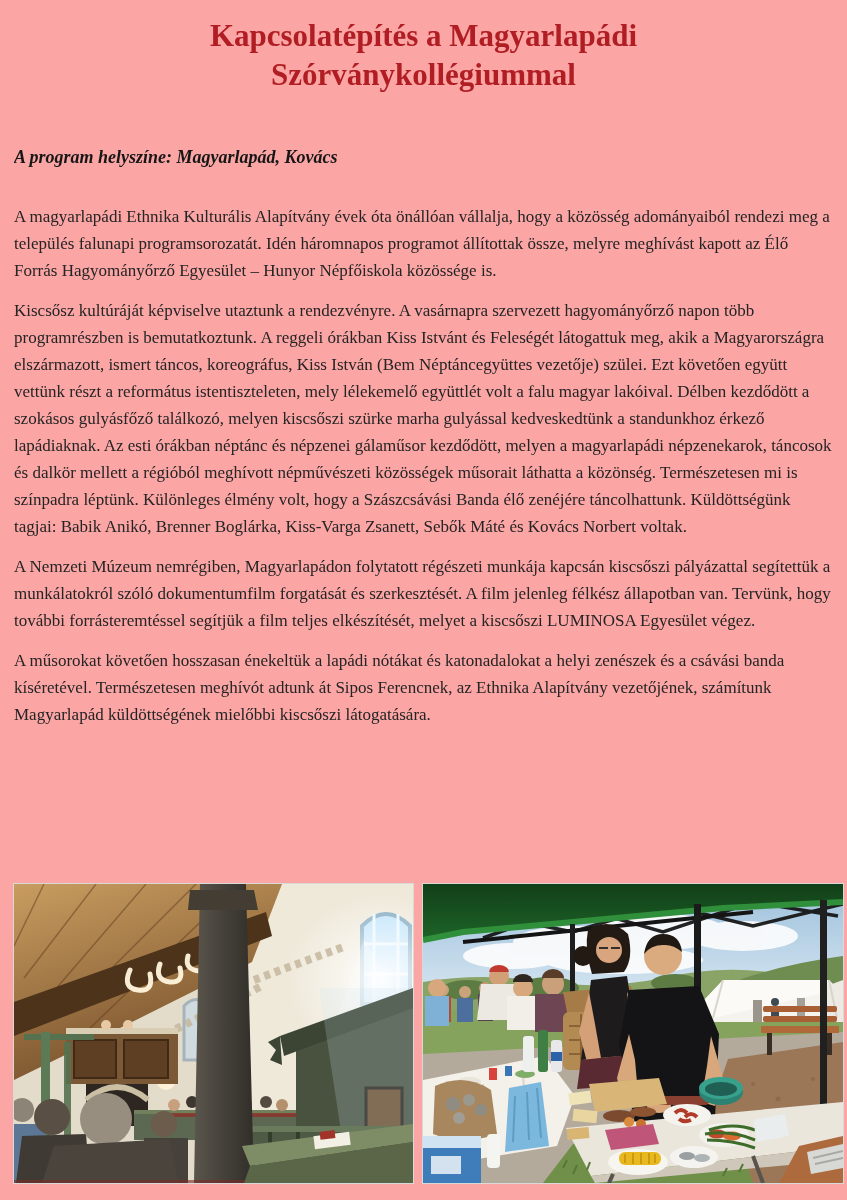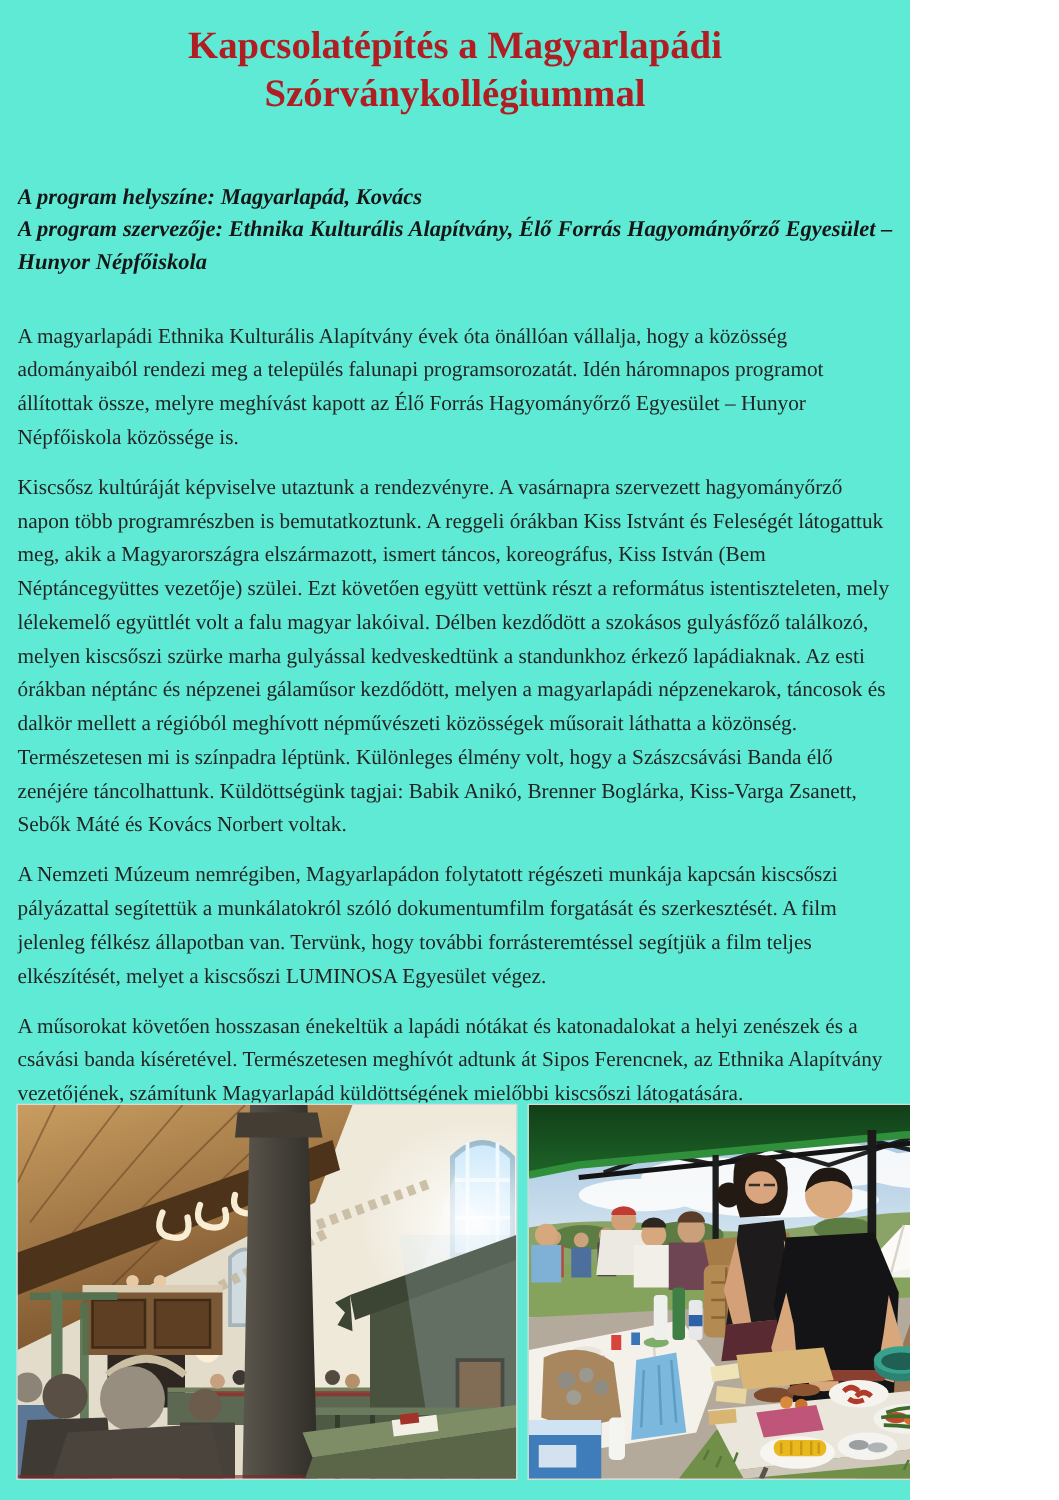"Kapcsolatépítés a Magyarlapádi" .page { background: #5eead4 -> #fca5a5; width: 728px -> 847px }
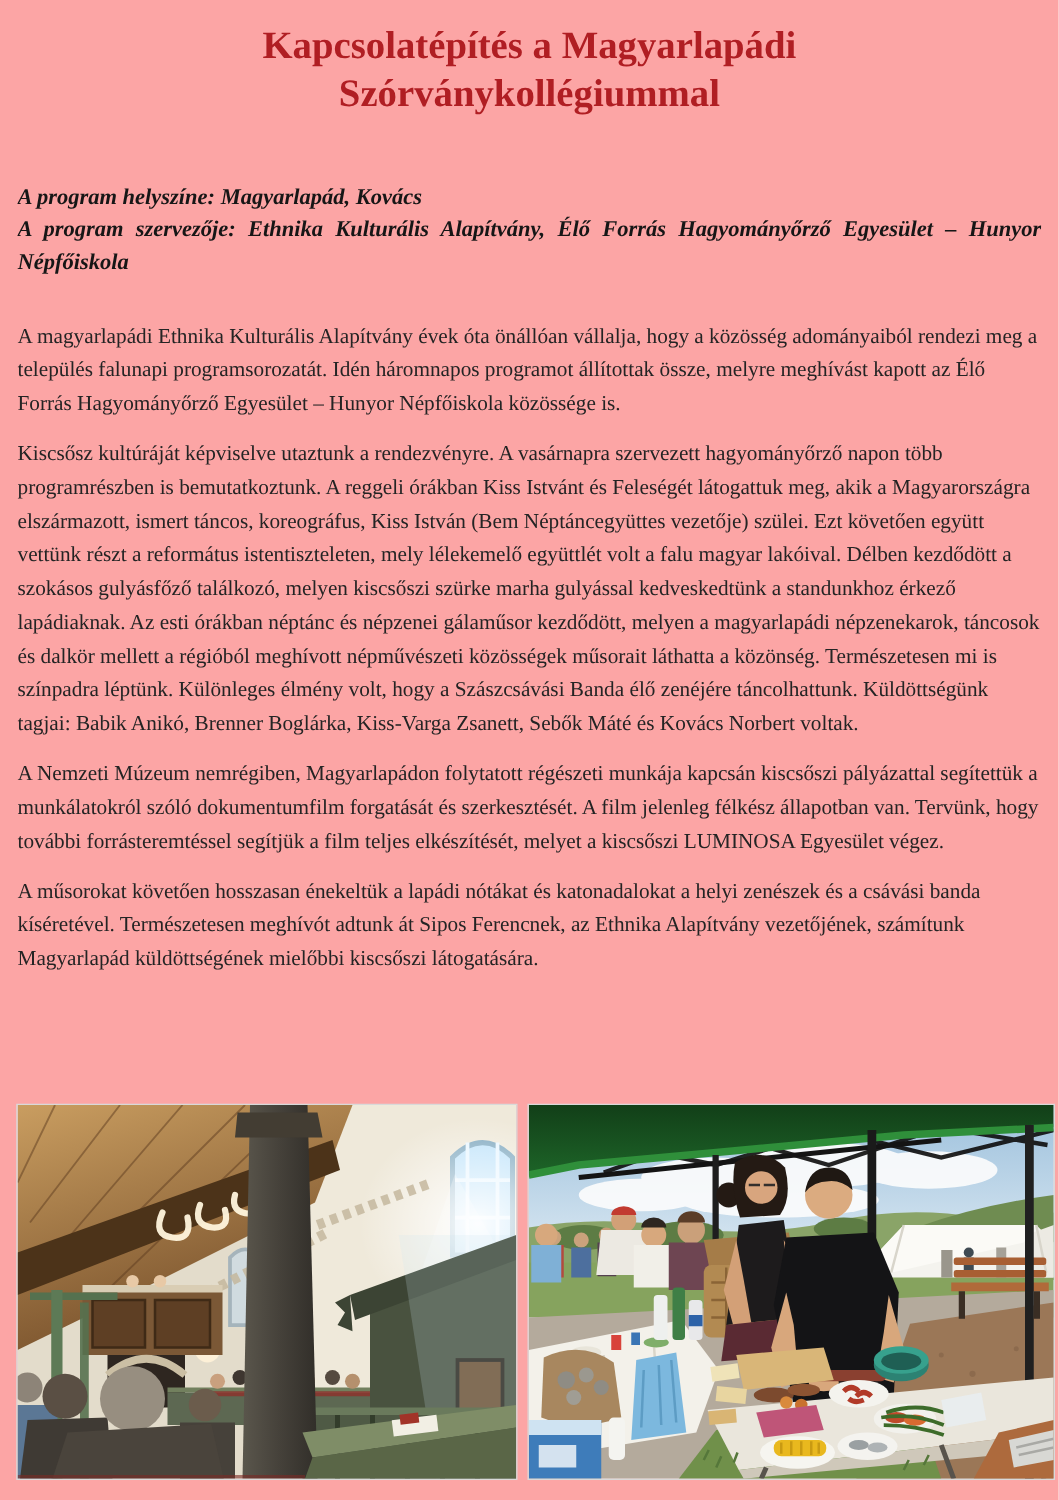"A program szervezője: Ethnika Kulturális" p { html: <p>A program szervezője: Ethnika Kulturális Alapítvány, Élő Forrás Hagyományőrző Egyesület – Hunyor Népfőiskola</p> -> none }
